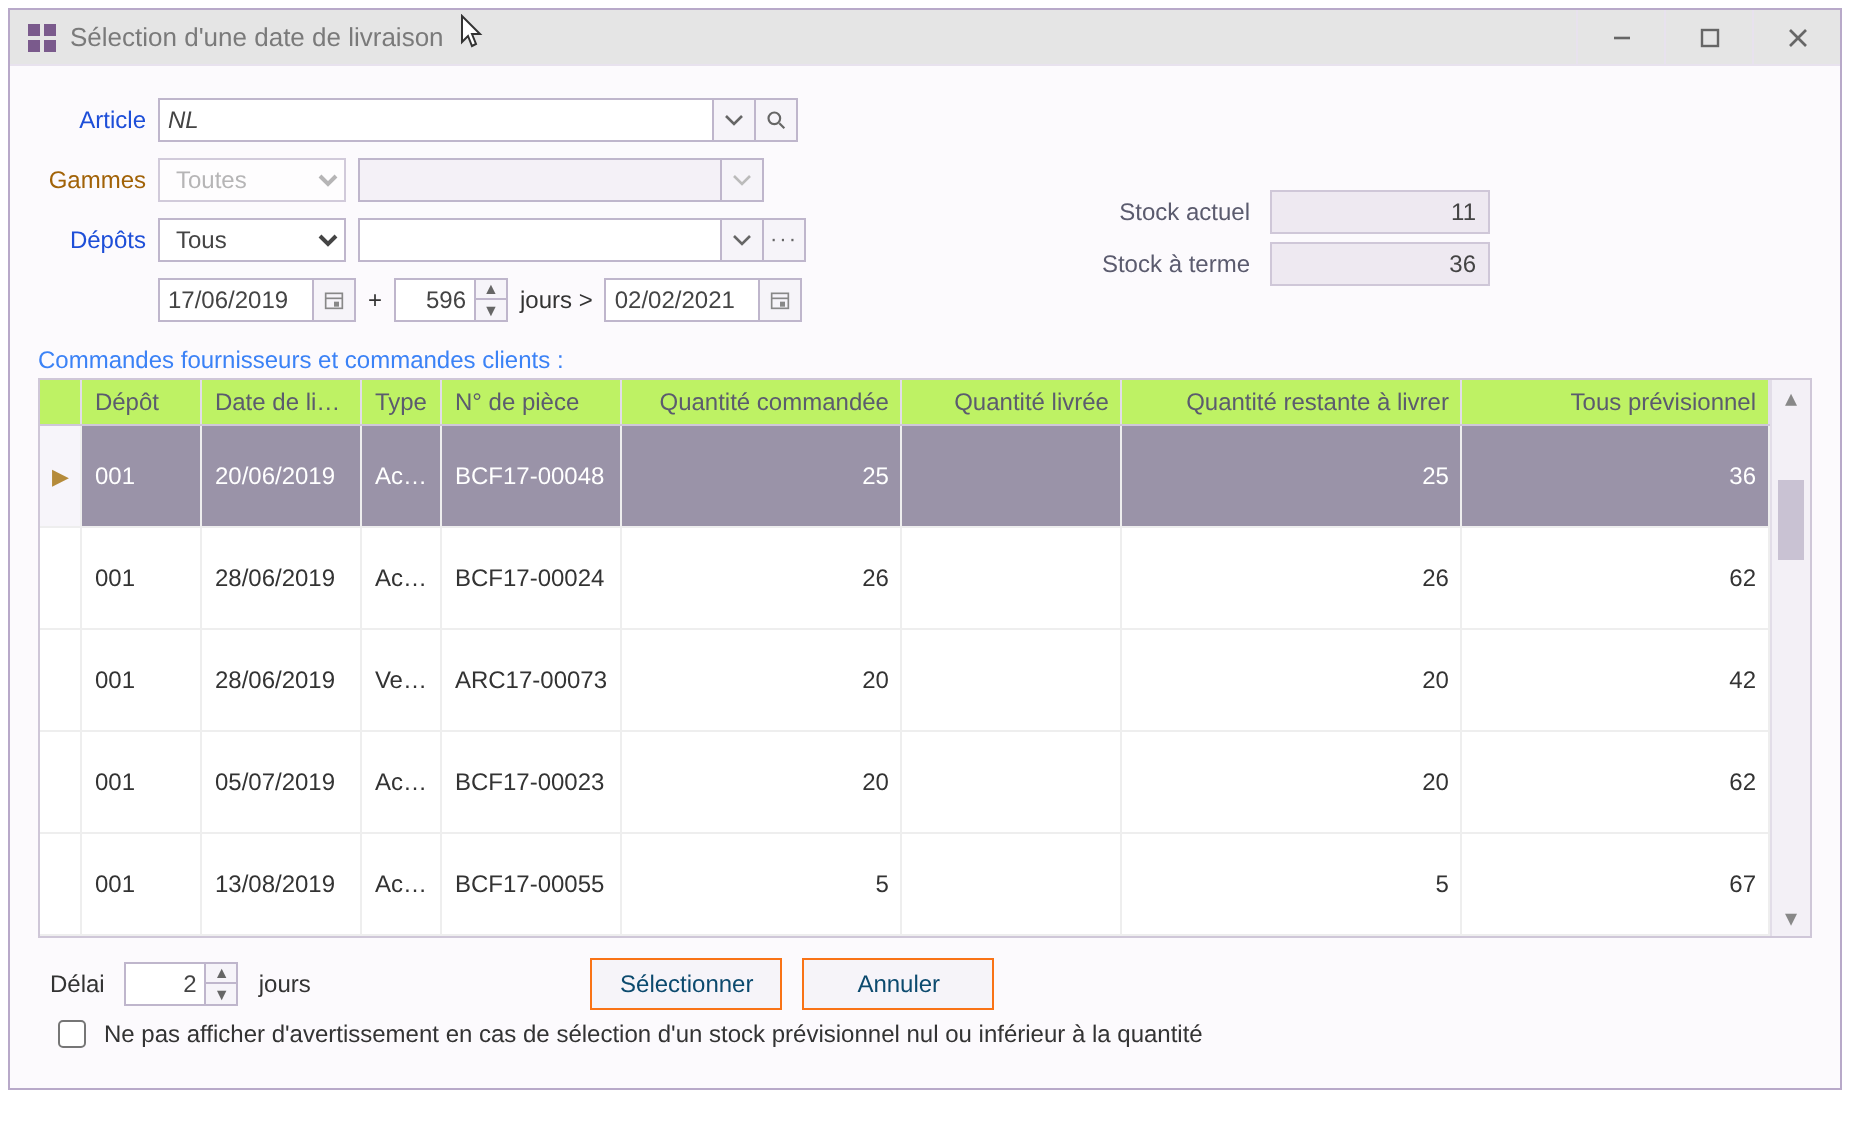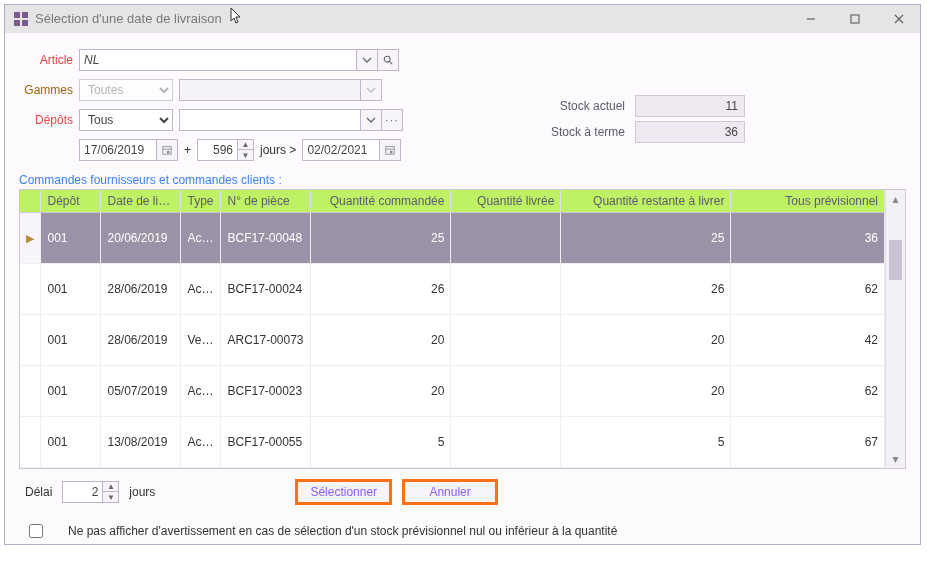"Article" .lbl { color: #ef4444 -> #1d4ed8 }
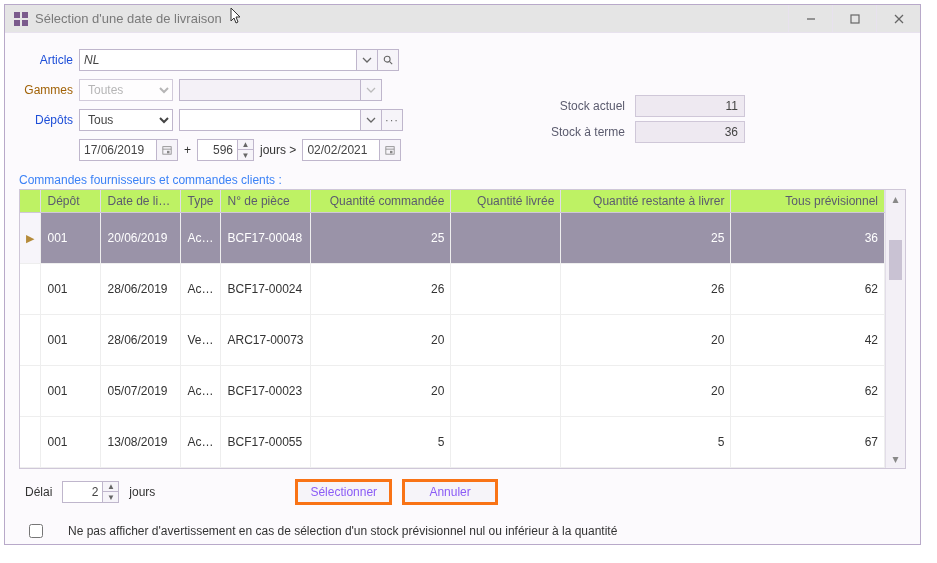"Sélectionner" button.std { border: 3px solid #f97316 -> 1px solid #f97316; color: #8b5cf6 -> #0c4a6e }
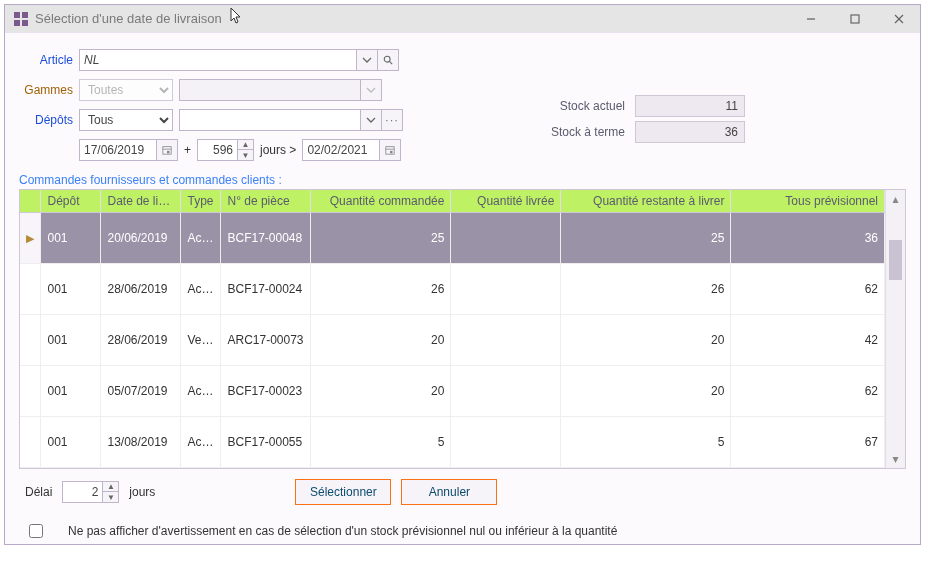"Ne pas afficher d'avertissement en" .chk-row { gap: 22px -> 6px; margin-top: 16px -> 2px }
